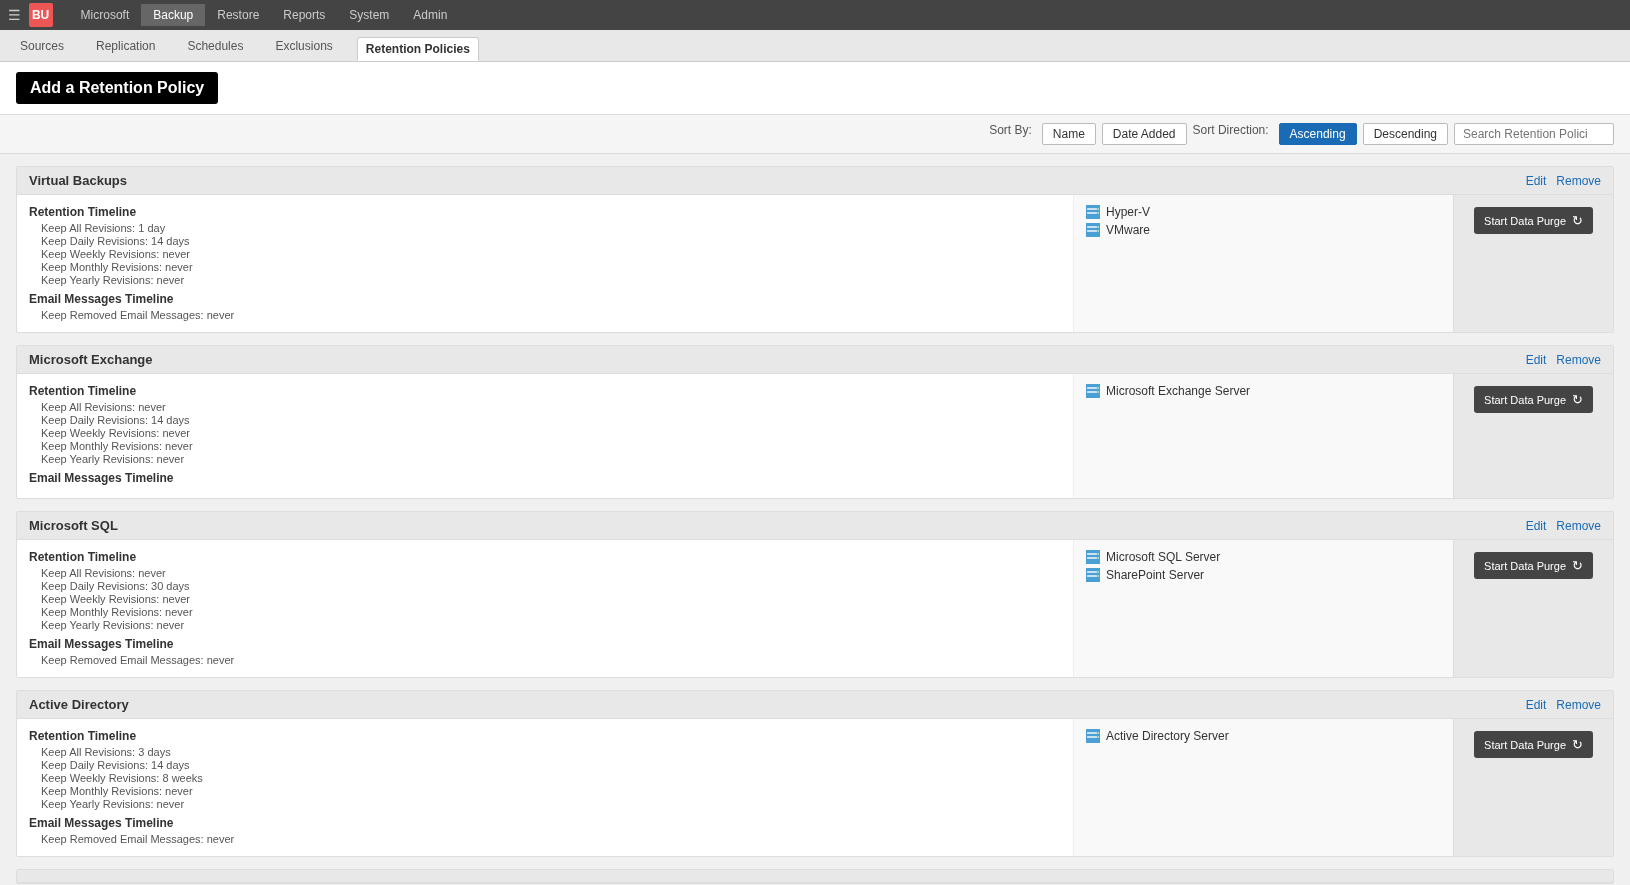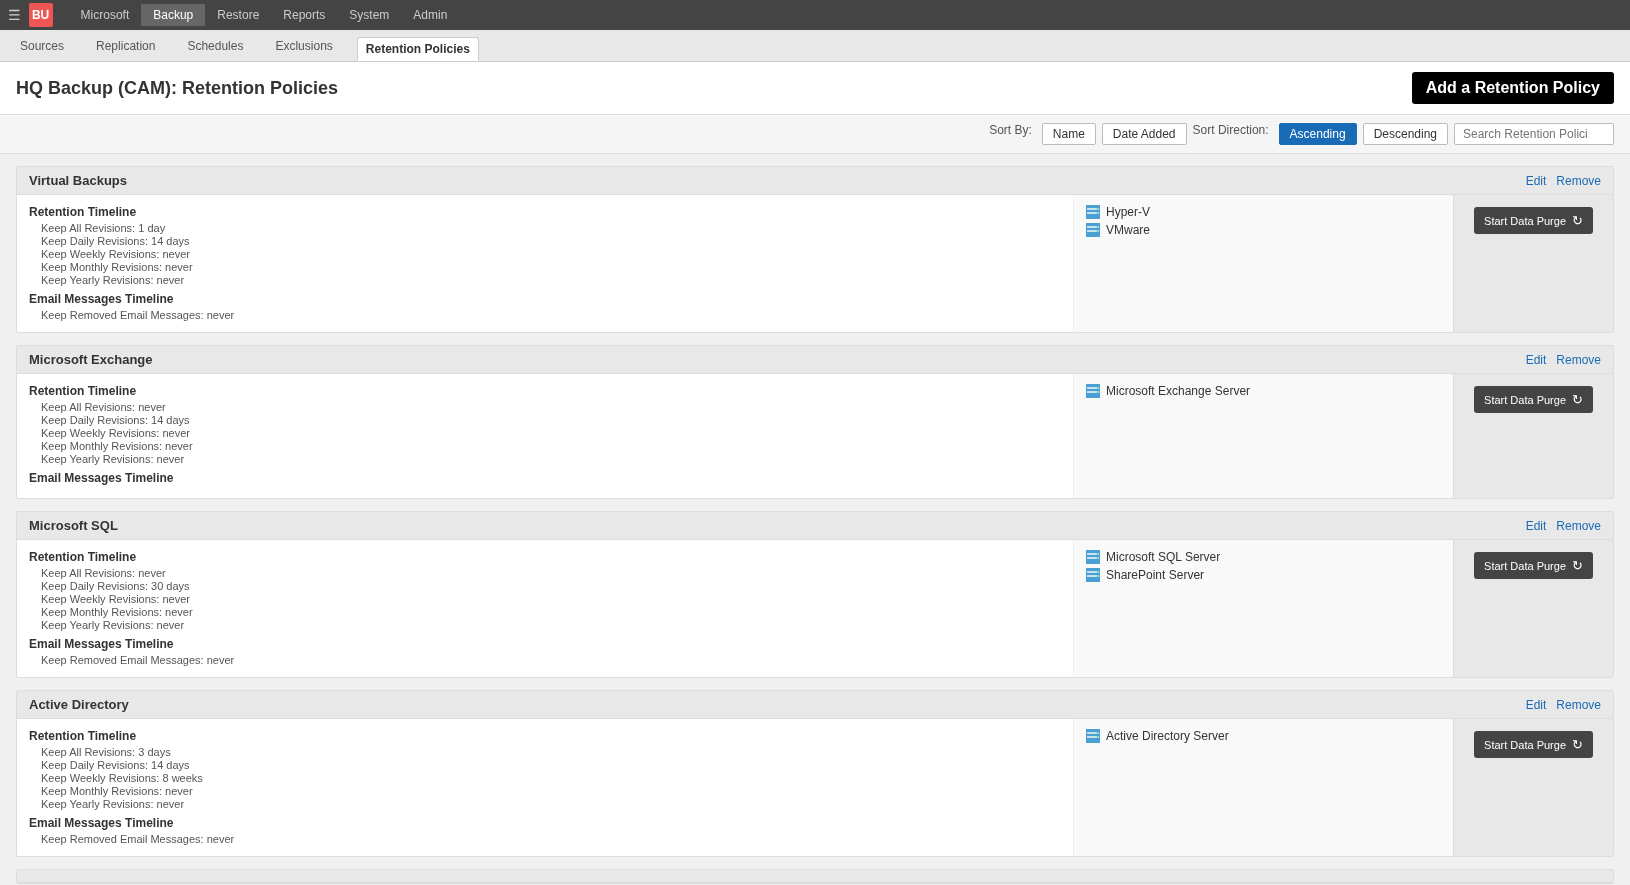"HQ Backup (CAM): Retention Policies" h1.page-title { html: <h1>HQ Backup (CAM): Retention Policies</h1> -> none }
